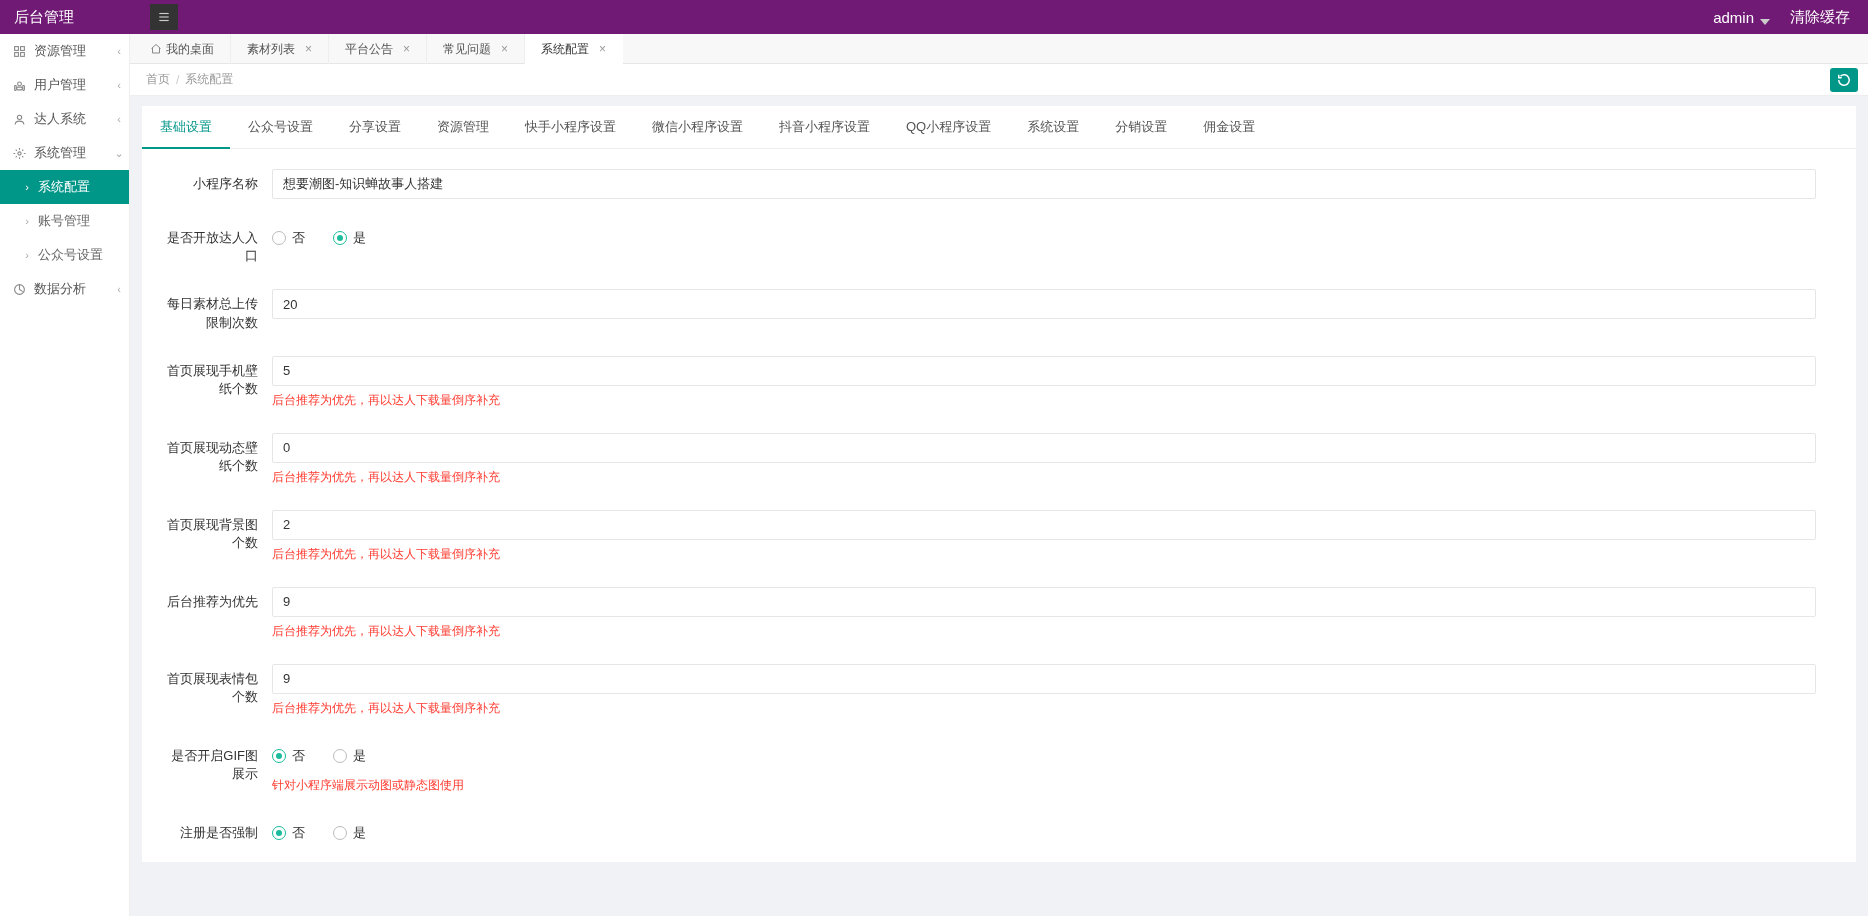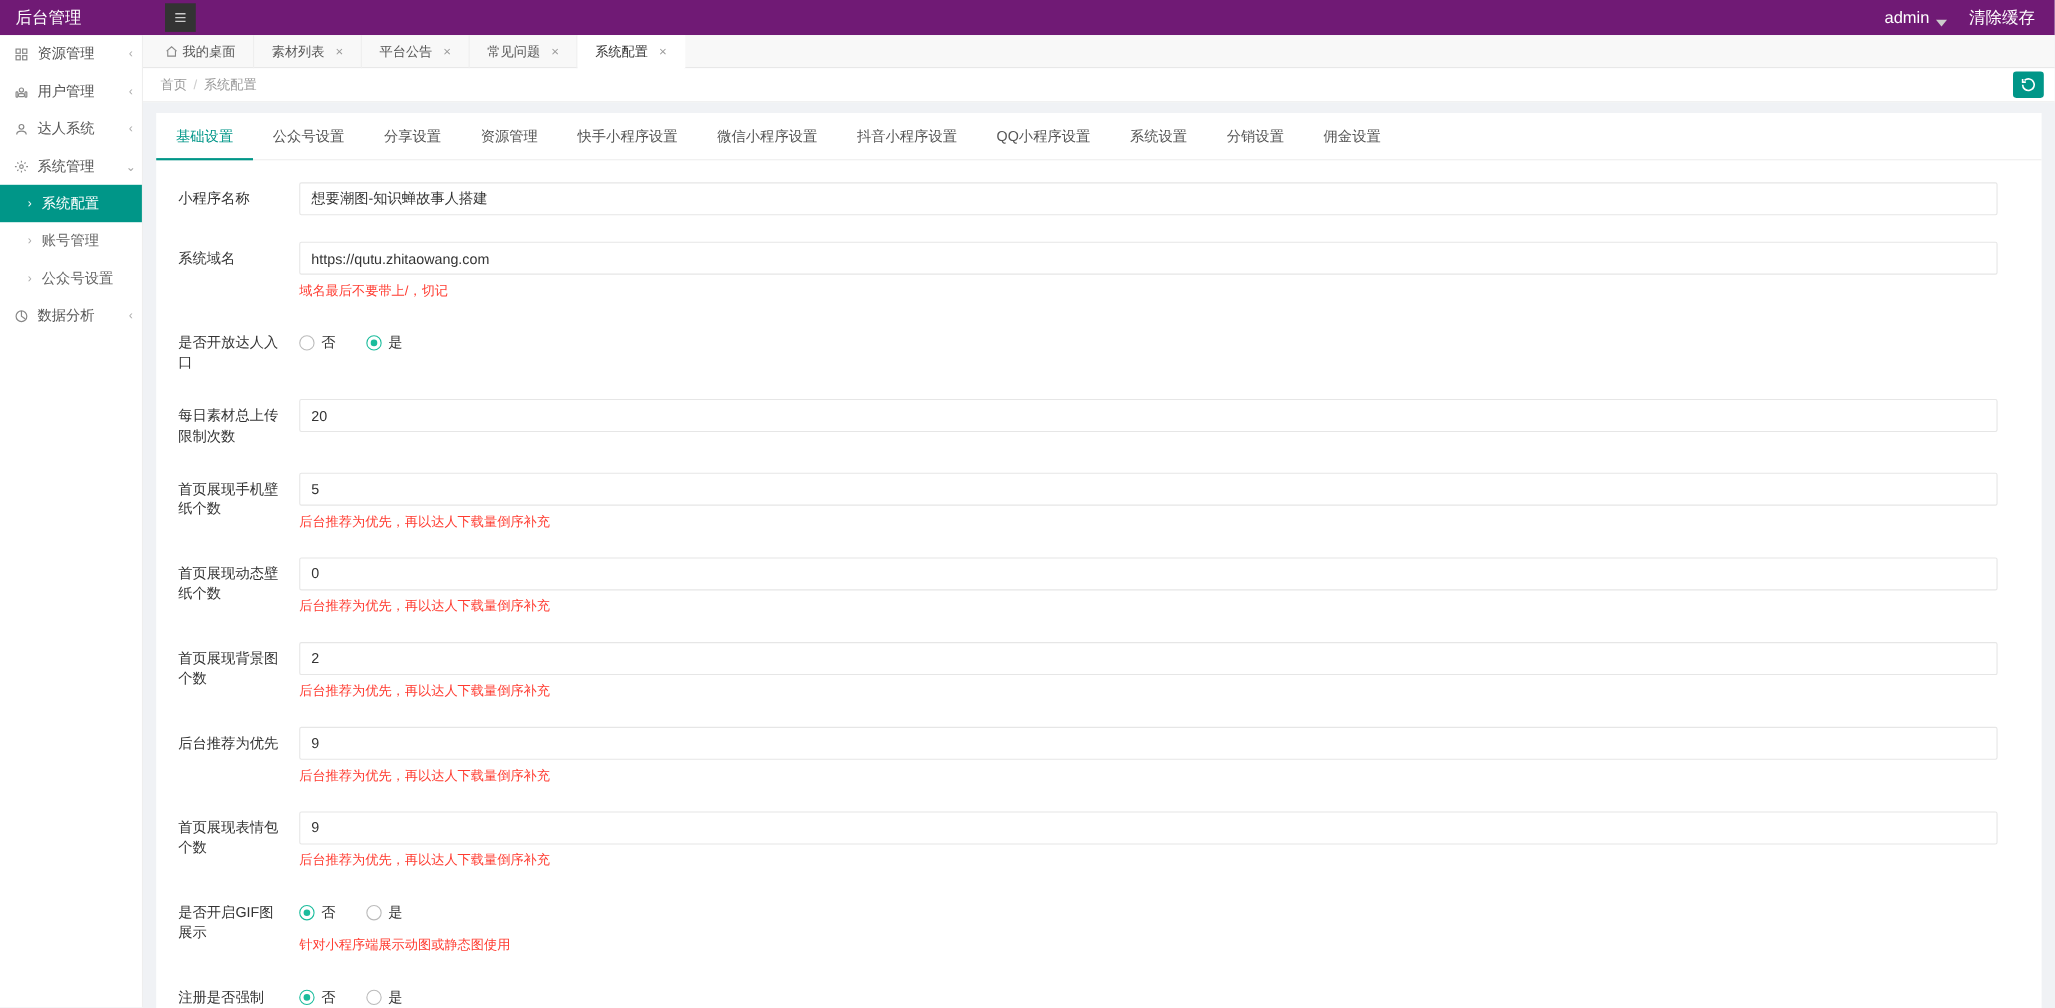"小程序名称" .frow .flabel { text-align: none -> right }
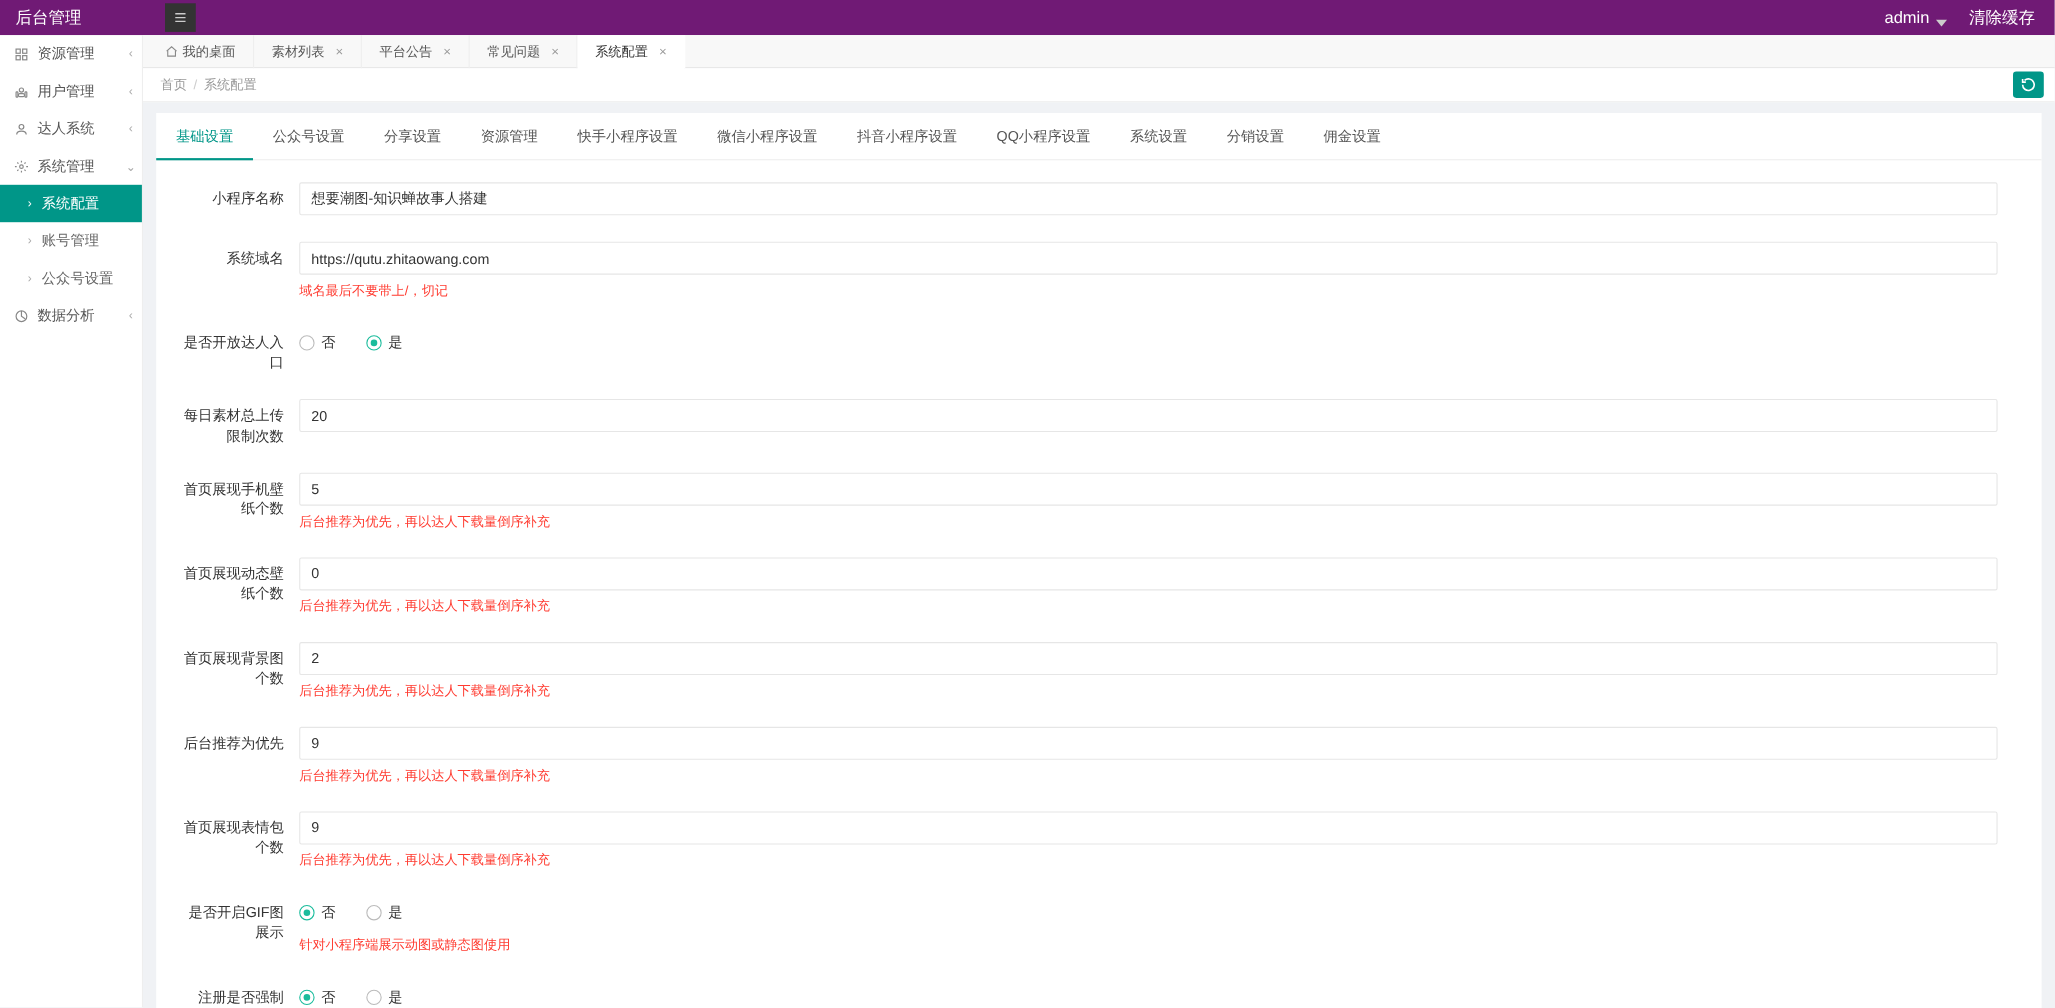"系统域名" div.frow { html: <div> <div>系统域名</div> <div> <input> <div>域名最后不要带上/，切记</div> </div> </div> -> none }
